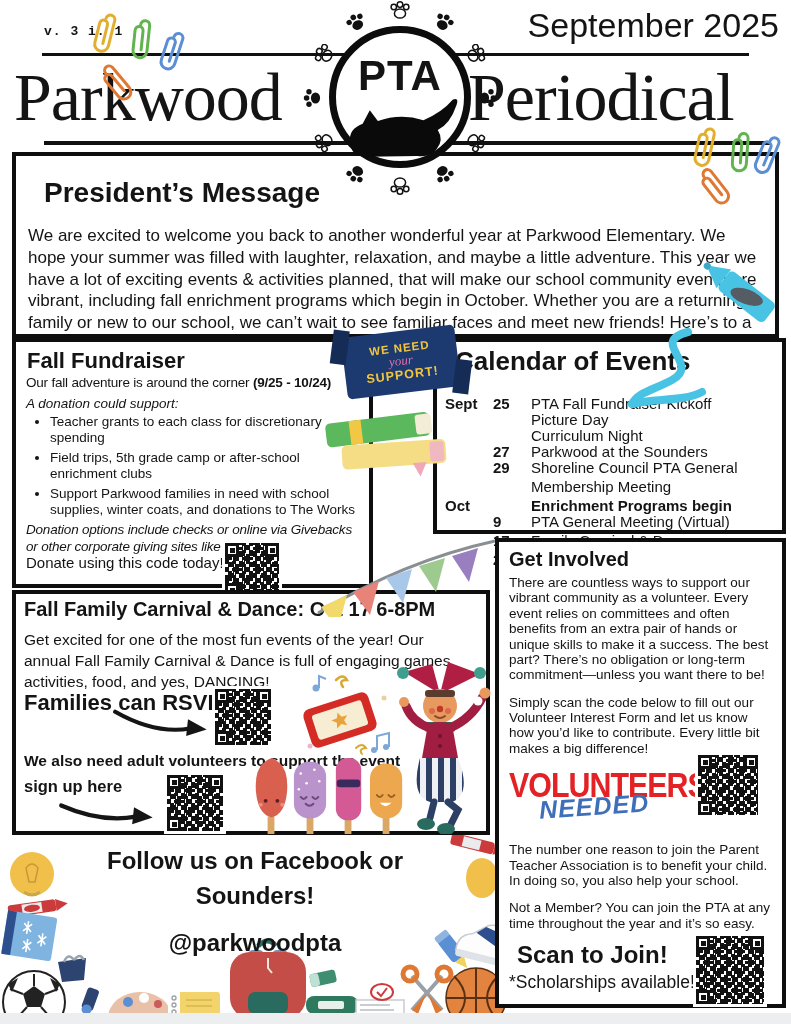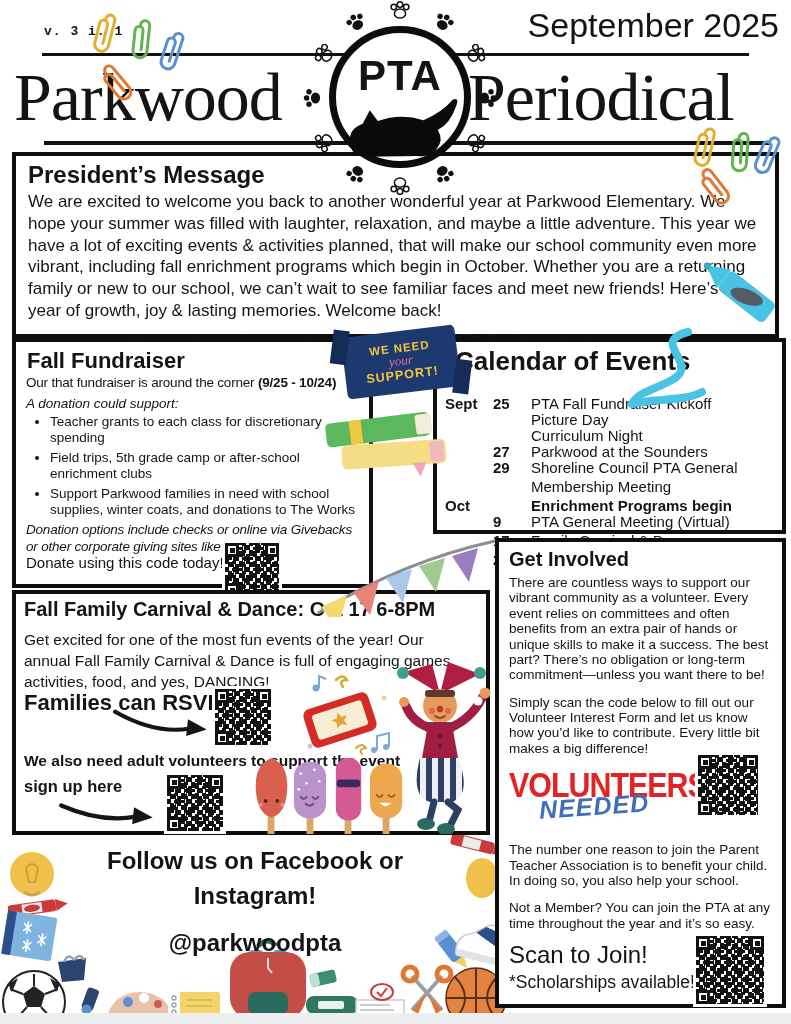"President’s Message" .president-box h2 { font-size: 24px -> 28px; margin: 0 -> 16px }
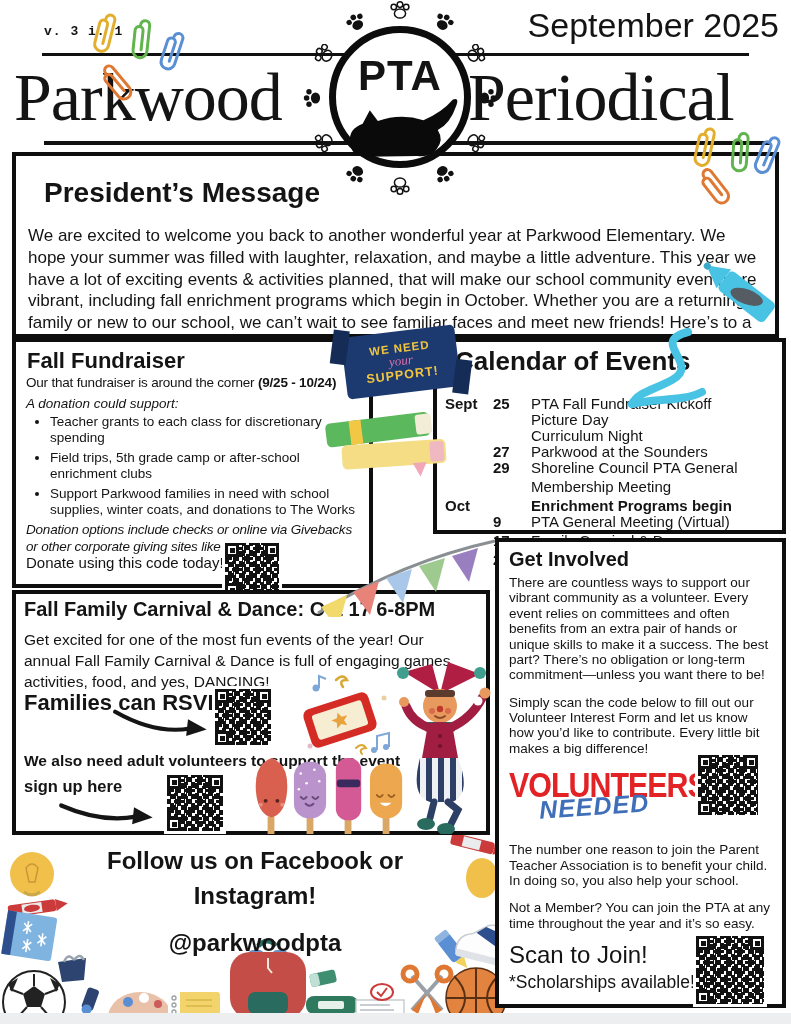"Our that fundraiser is around" span { text: that fundraiser -> fall adventure }
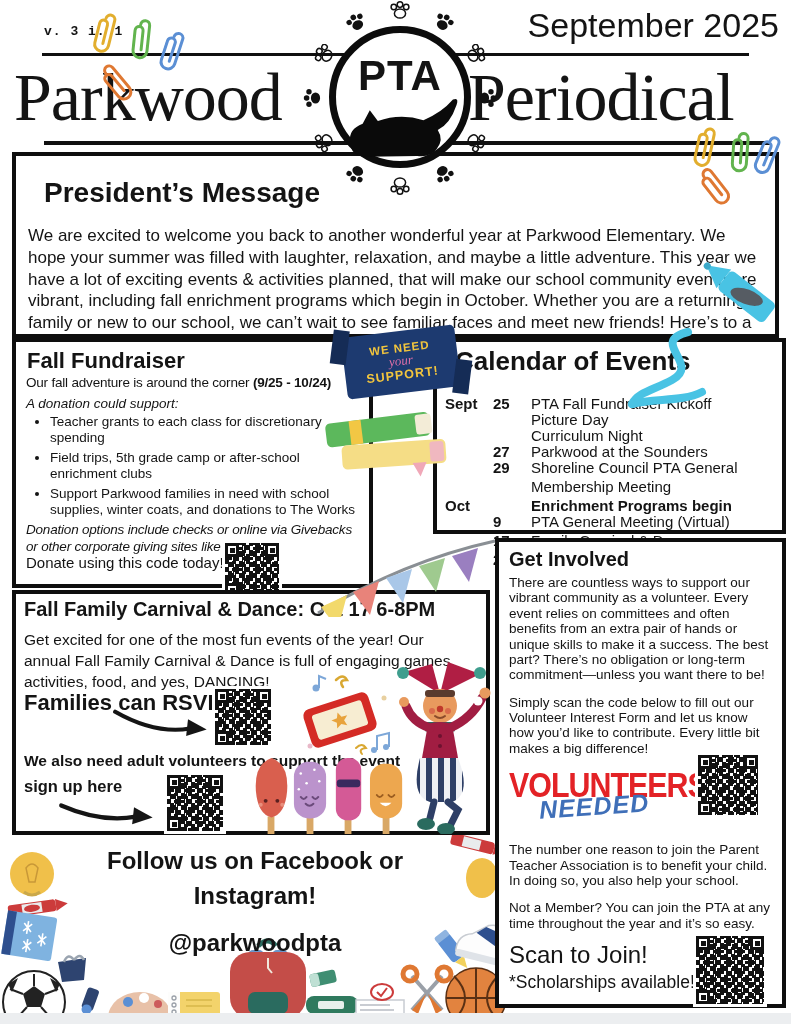"Instagram!" div { text: Instagram -> Sounders }
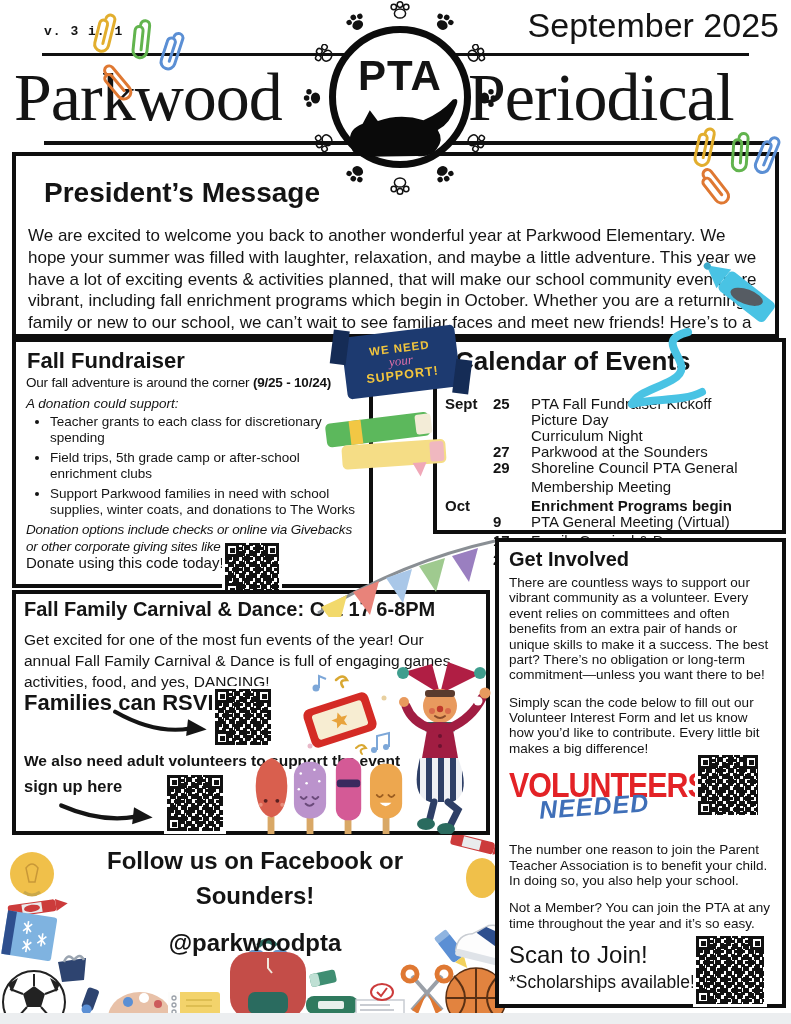"Scan to Join!" .scan-title { font-weight: normal -> bold; margin: 10px 0 0 0 -> 10px 0 0 8px }
